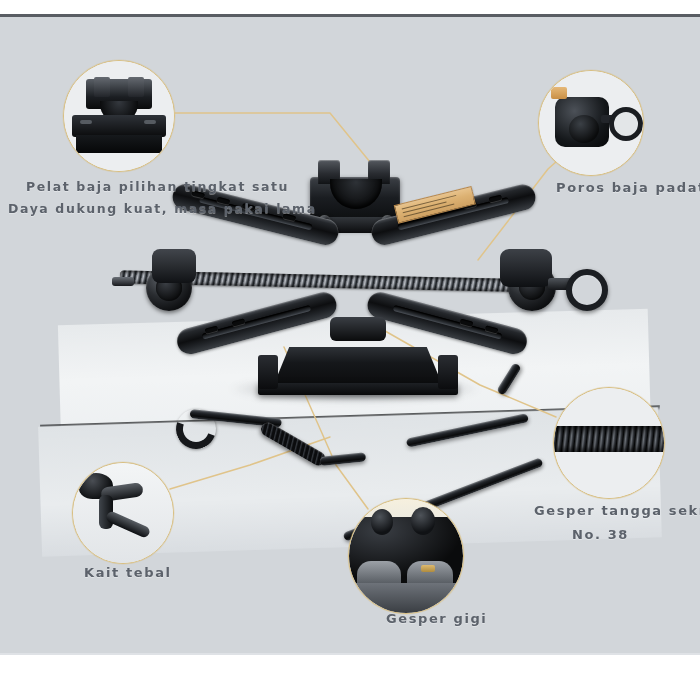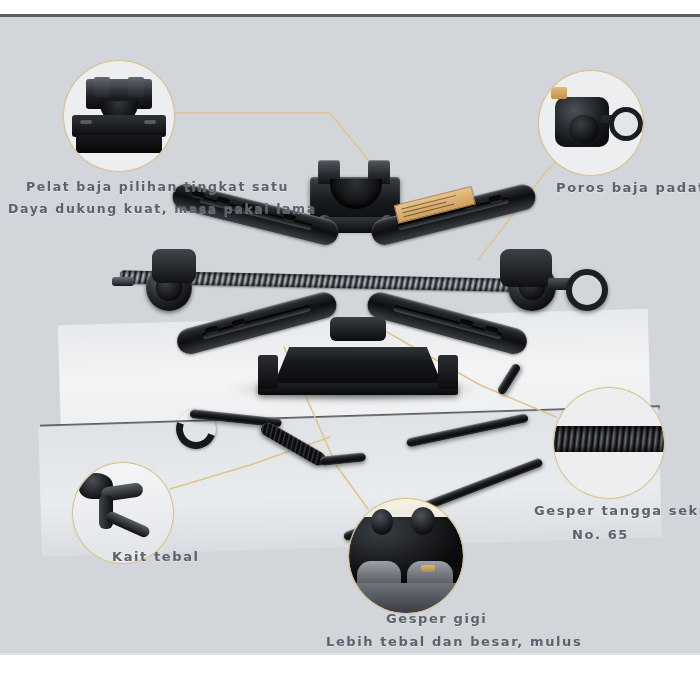"No. 65" div.cap { text: 65 -> 38 }
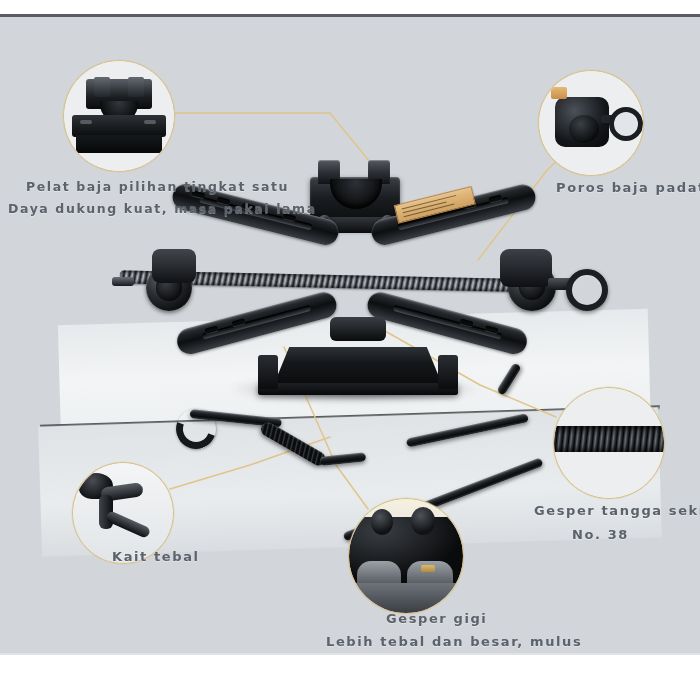"Kait tebal" div.cap { margin-left: 28px -> none; top: 532px -> 548px }
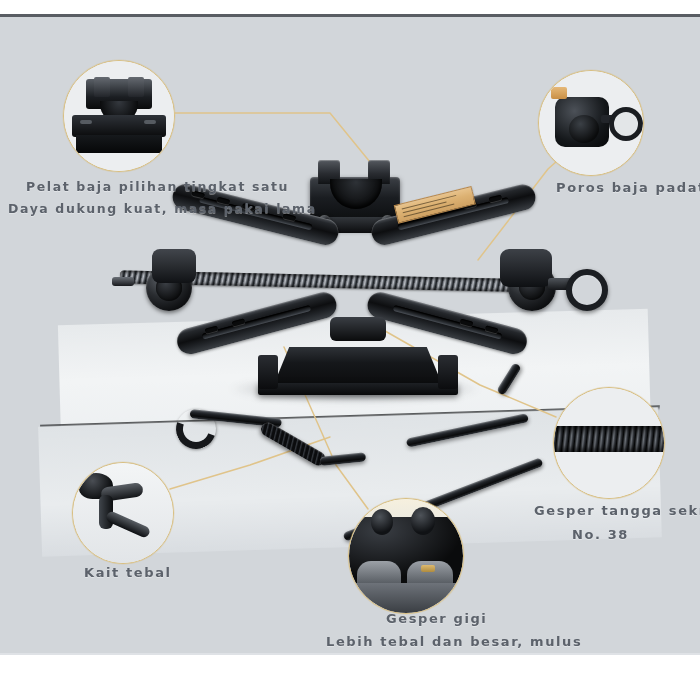"Lebih tebal dan besar, mulus" div.cap { html: <div>Lebih tebal dan besar, mulus</div> -> none }
